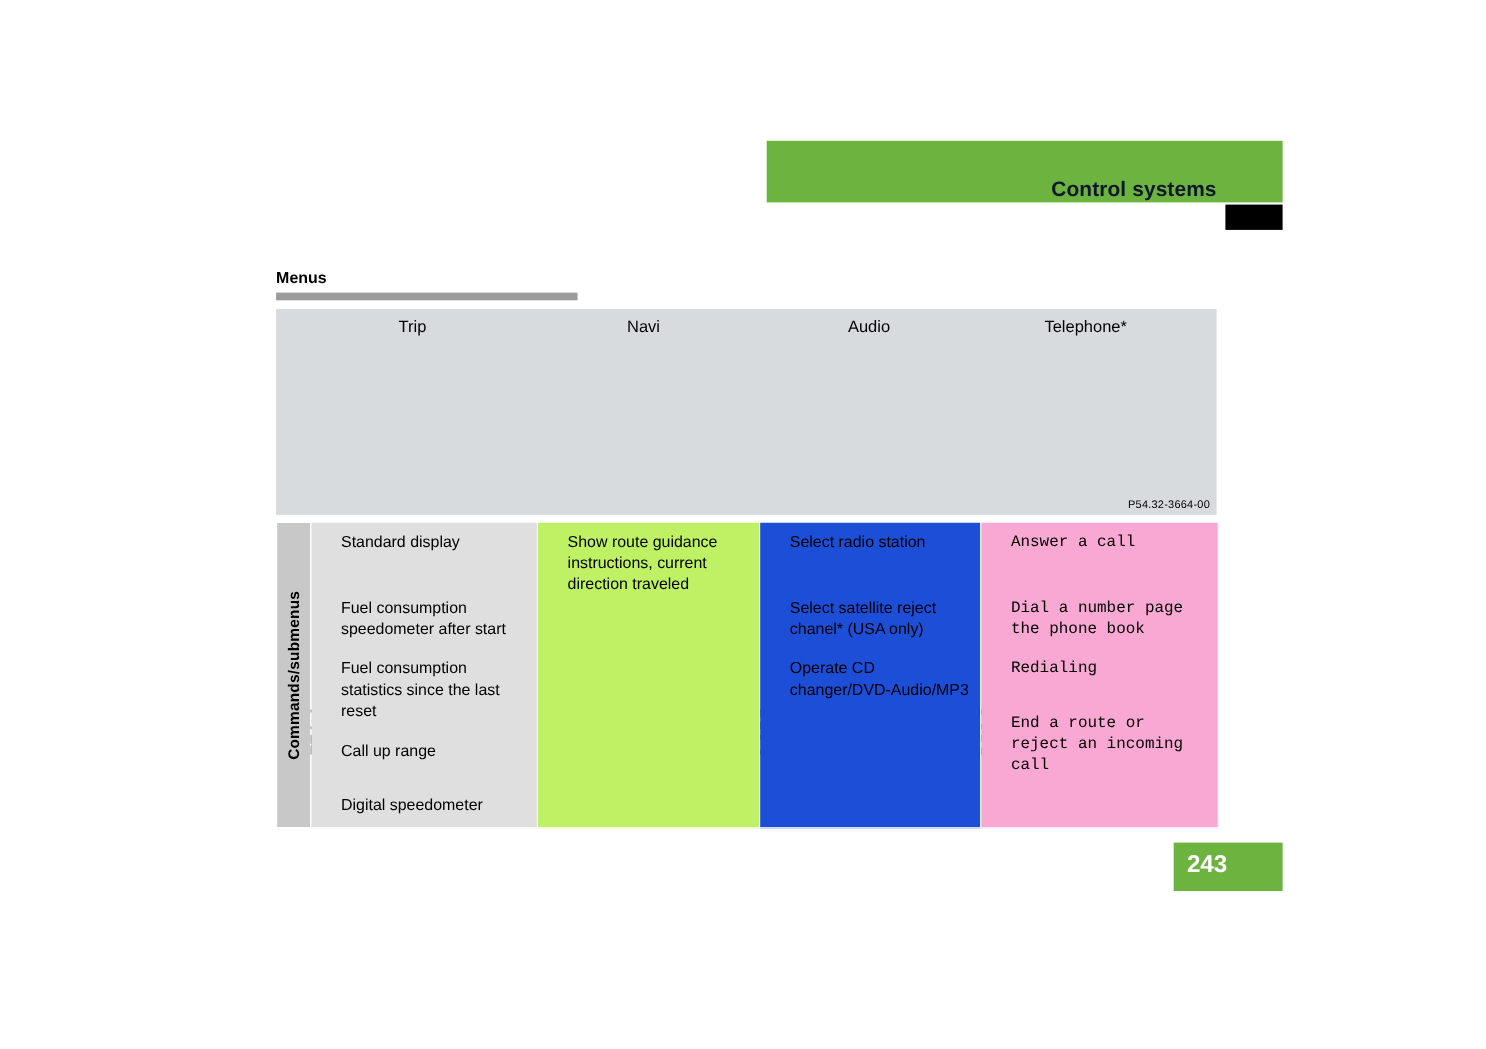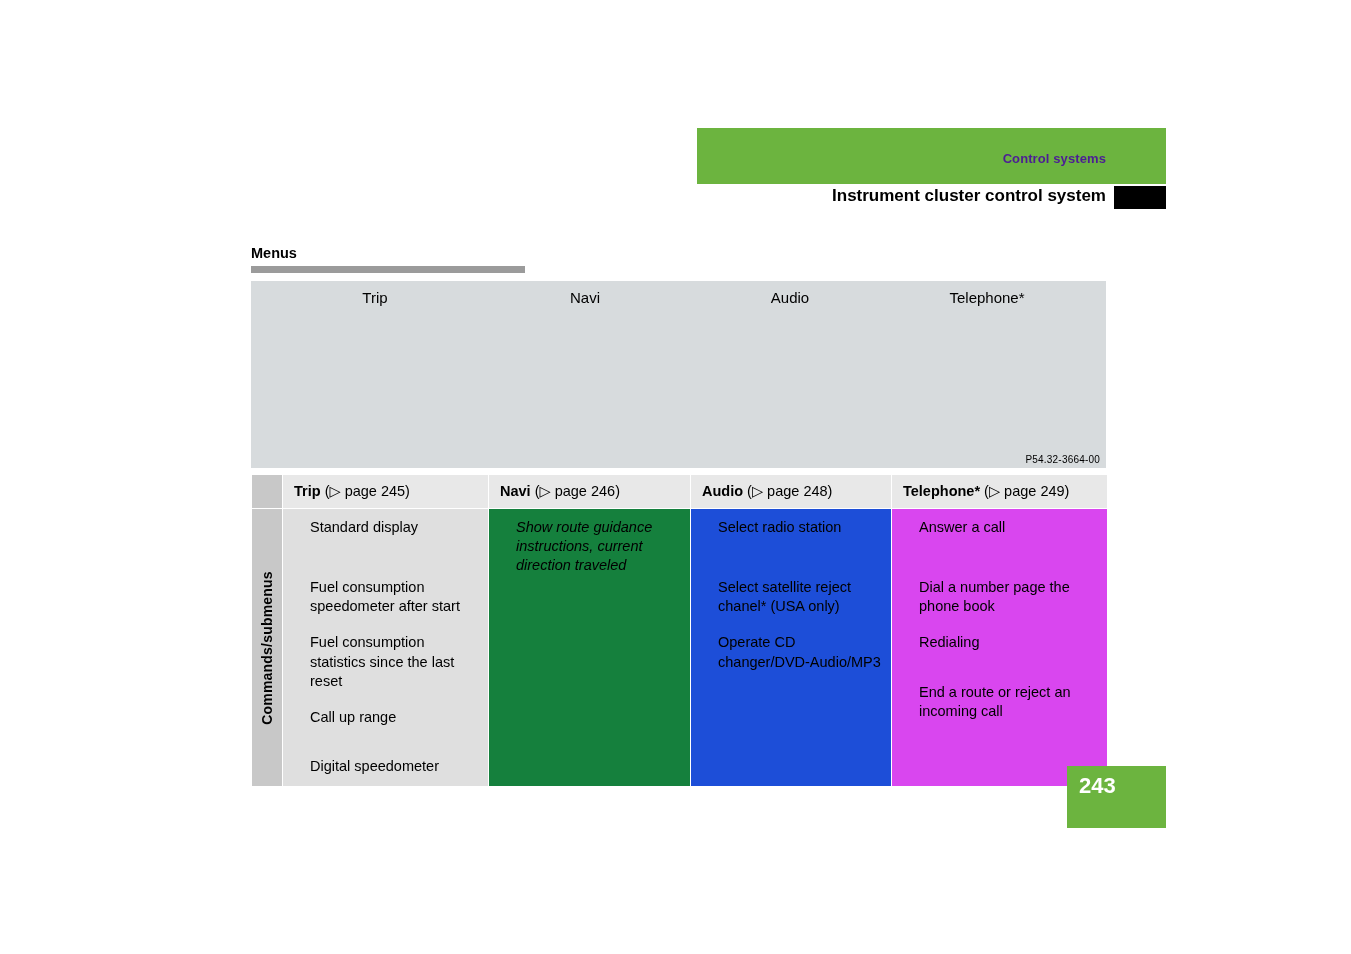"Control systems" .green-banner-title { bottom: 18px -> 0; color: #4c1d95 -> #0f172a; font-size: 13px -> 19px }
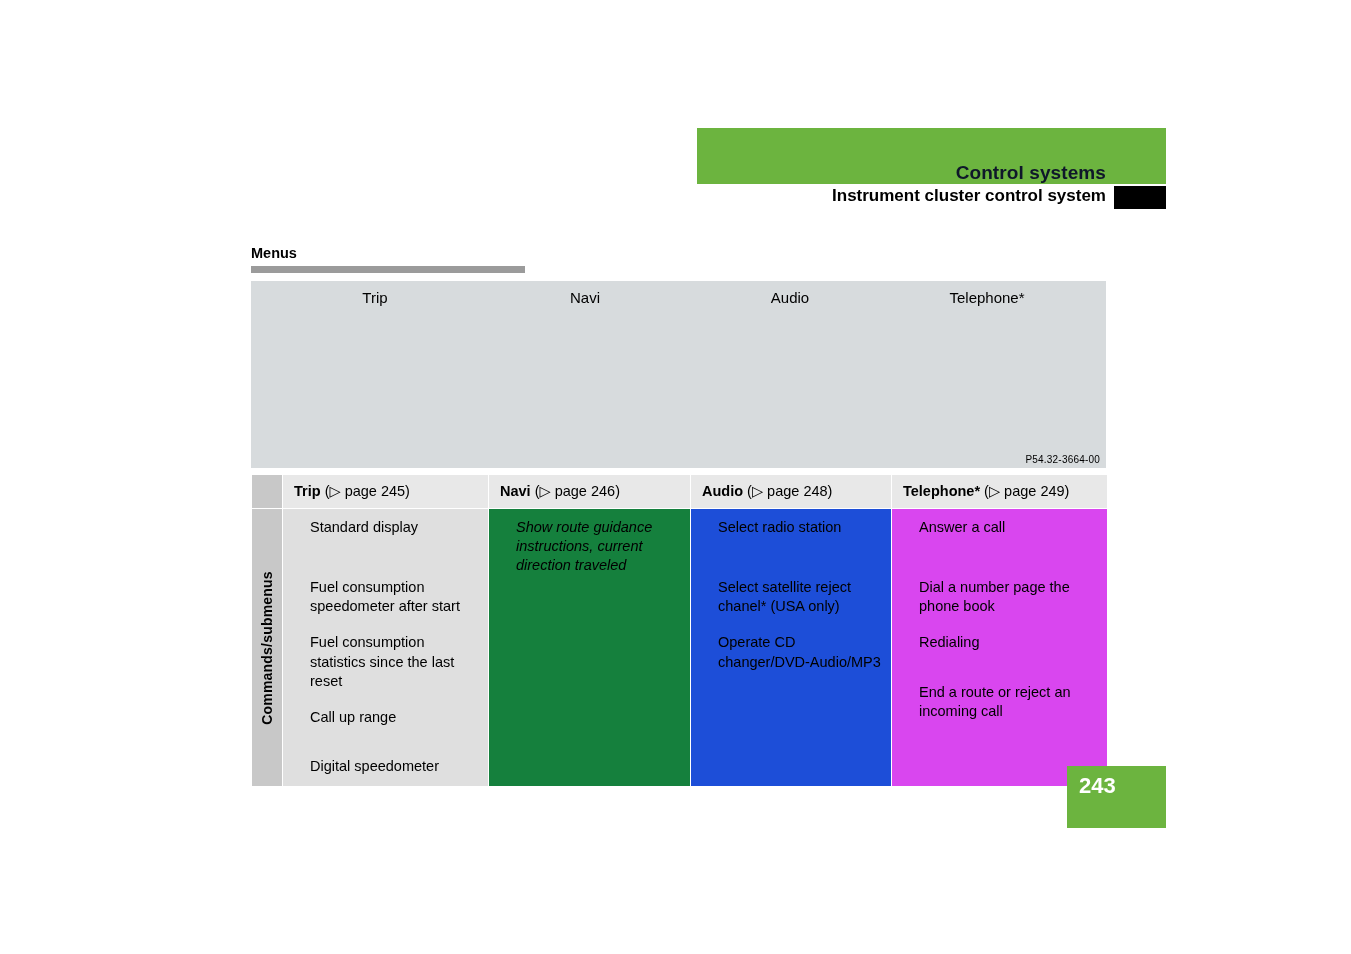"Instrument cluster control system" div.subhead-title { html: <div>Instrument cluster control system</div> -> none }
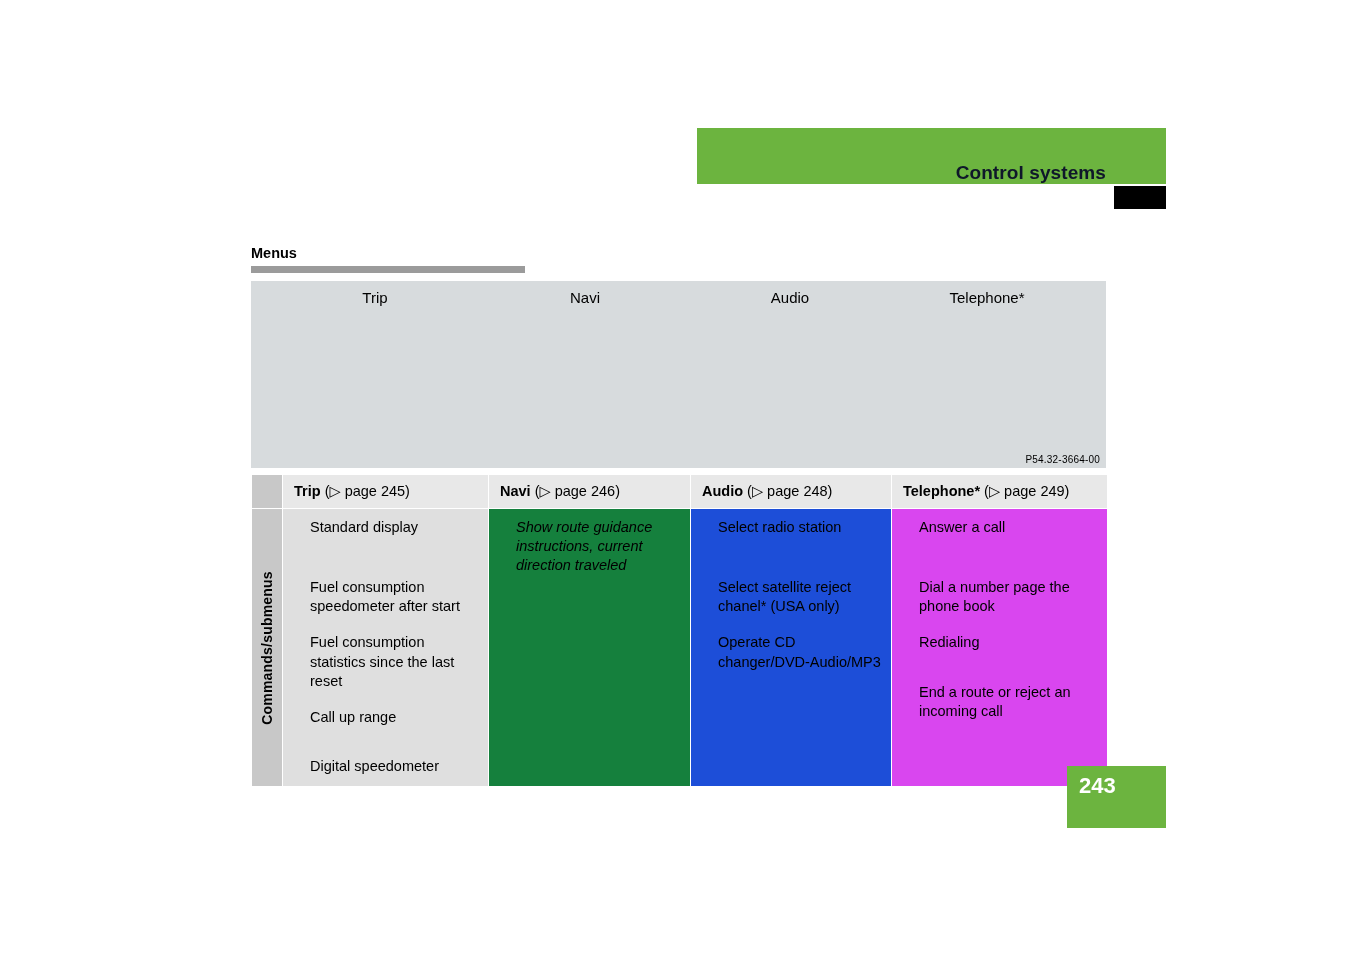"Trip (▷ page 245)" tr { html: <tr> <td></td> <td> <b>Trip</b> <span>(▷ page 245)</span> </td> <td> <b>Navi</b> <span>(▷ page 246)</span> </td> <td> <b>Audio</b> <span>(▷ page 248)</span> </td> <td> <b>Telephone*</b> <span>(▷ page 249)</span> </td> </tr> -> none }
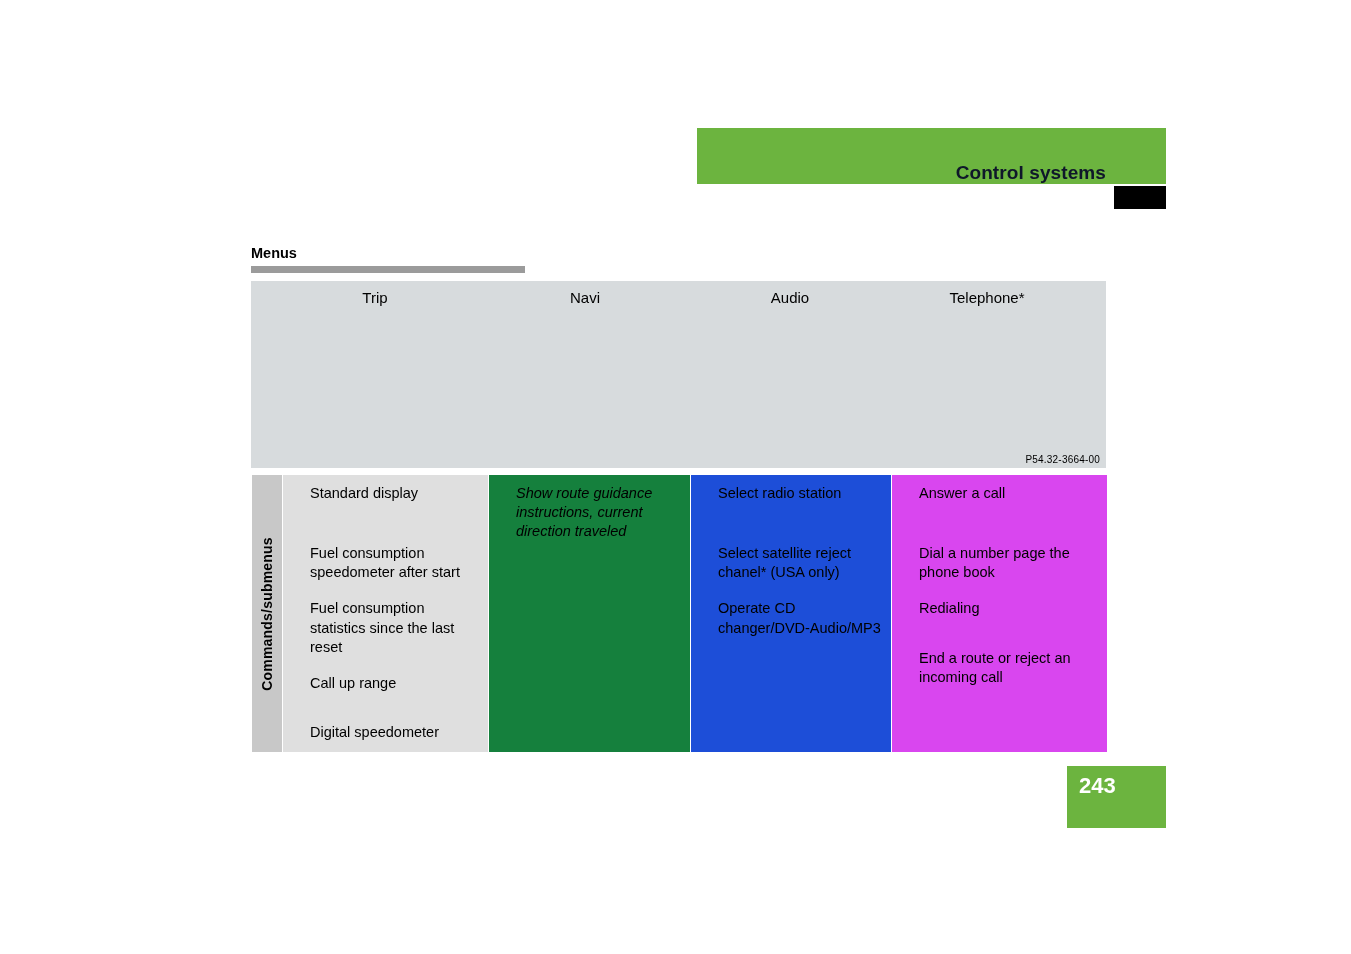"Show route guidance instructions," .col-b { background: #15803d -> #bef264; font-style: italic -> none }
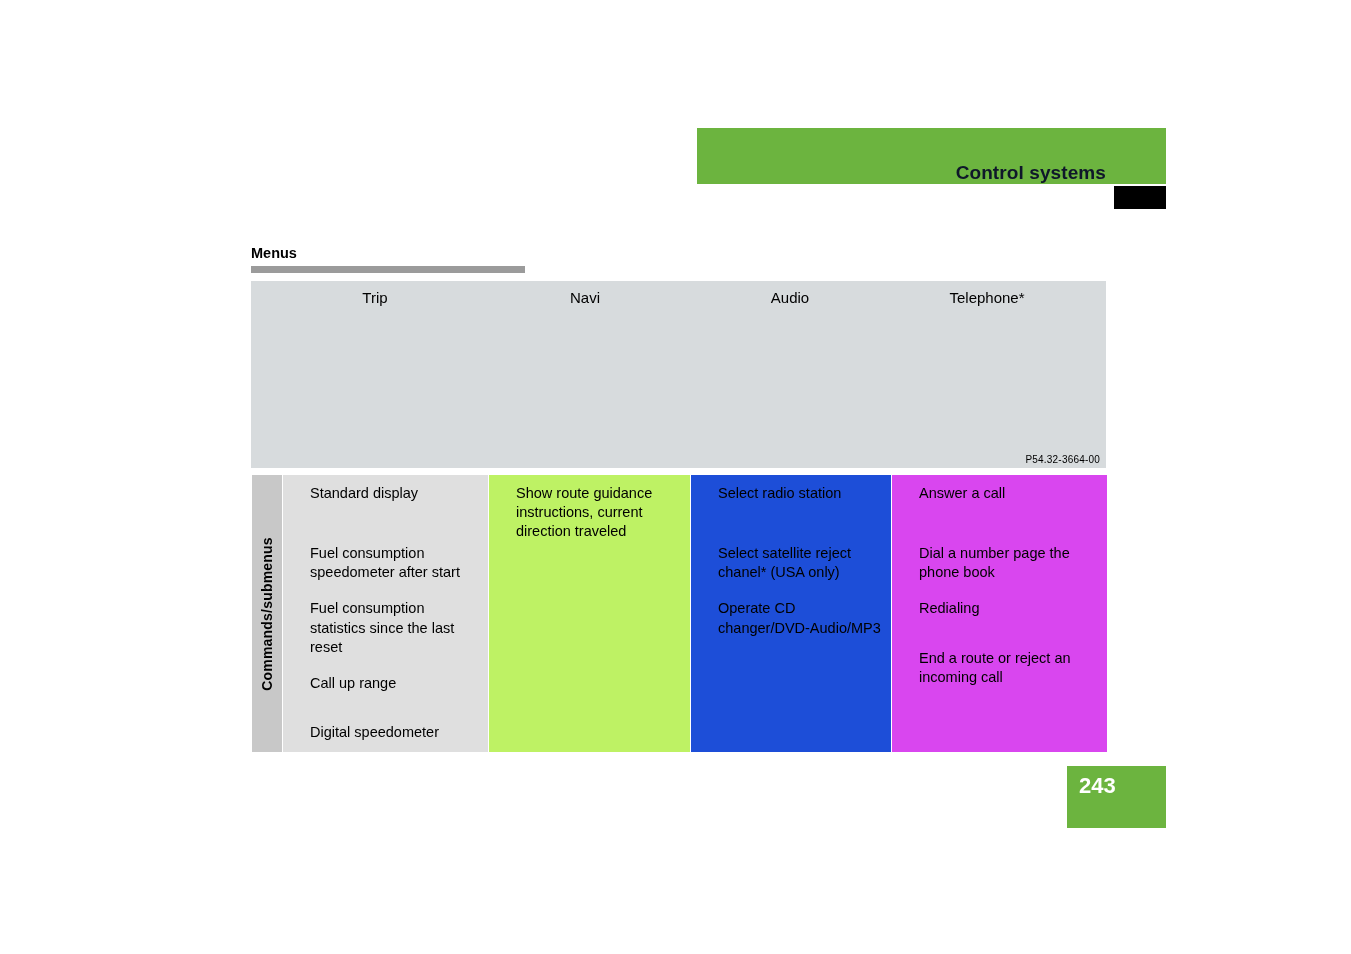"Answer a call" .col-d { background: #d946ef -> #f9a8d4; font-family: none -> Liberation Mono, monospace }
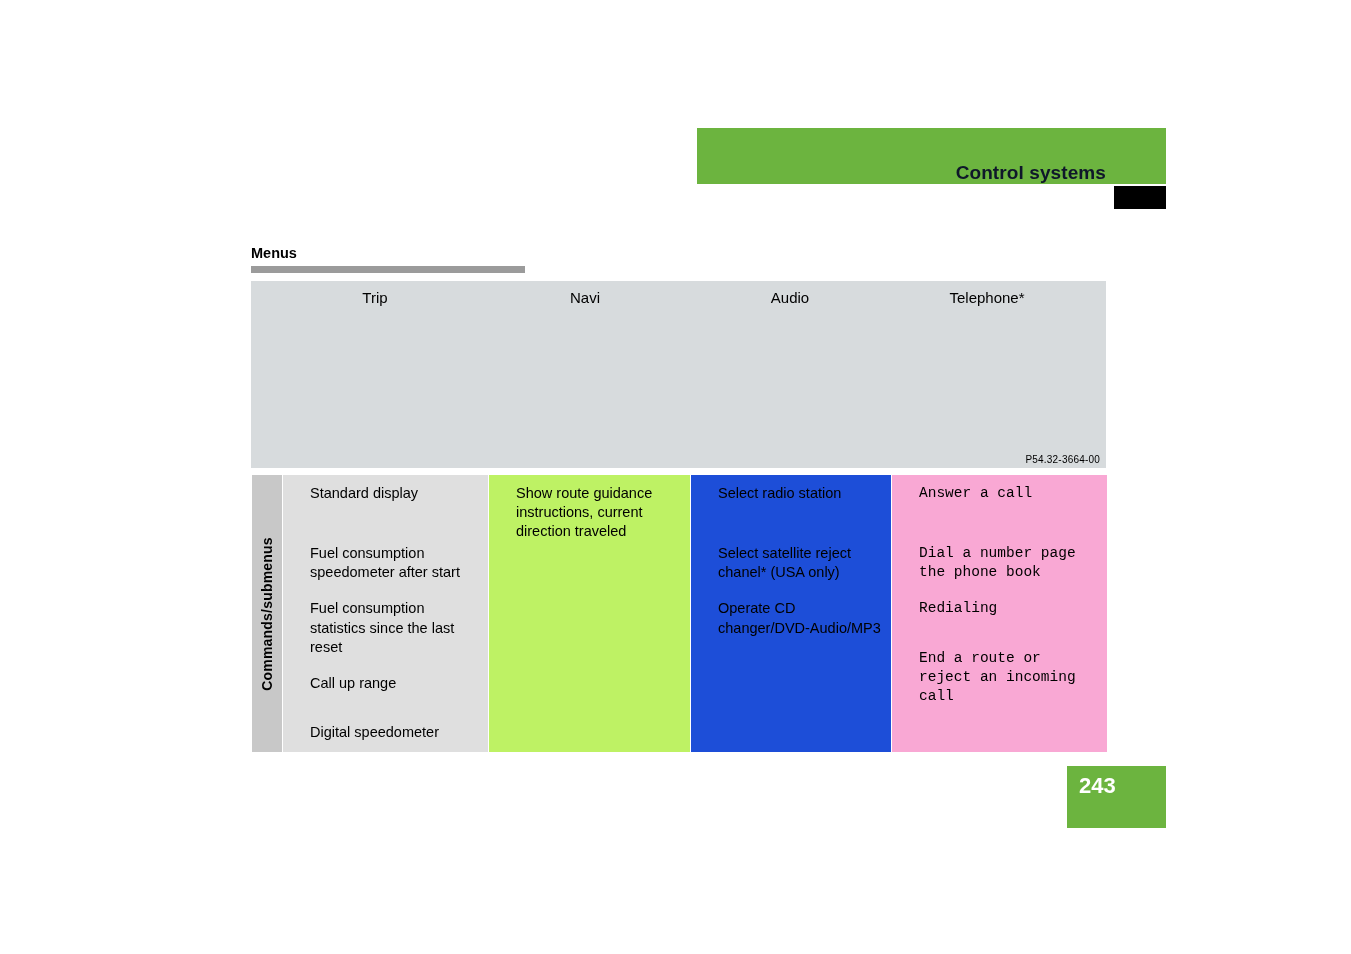"243" .pagenum-box { height: 62px -> 44px }
